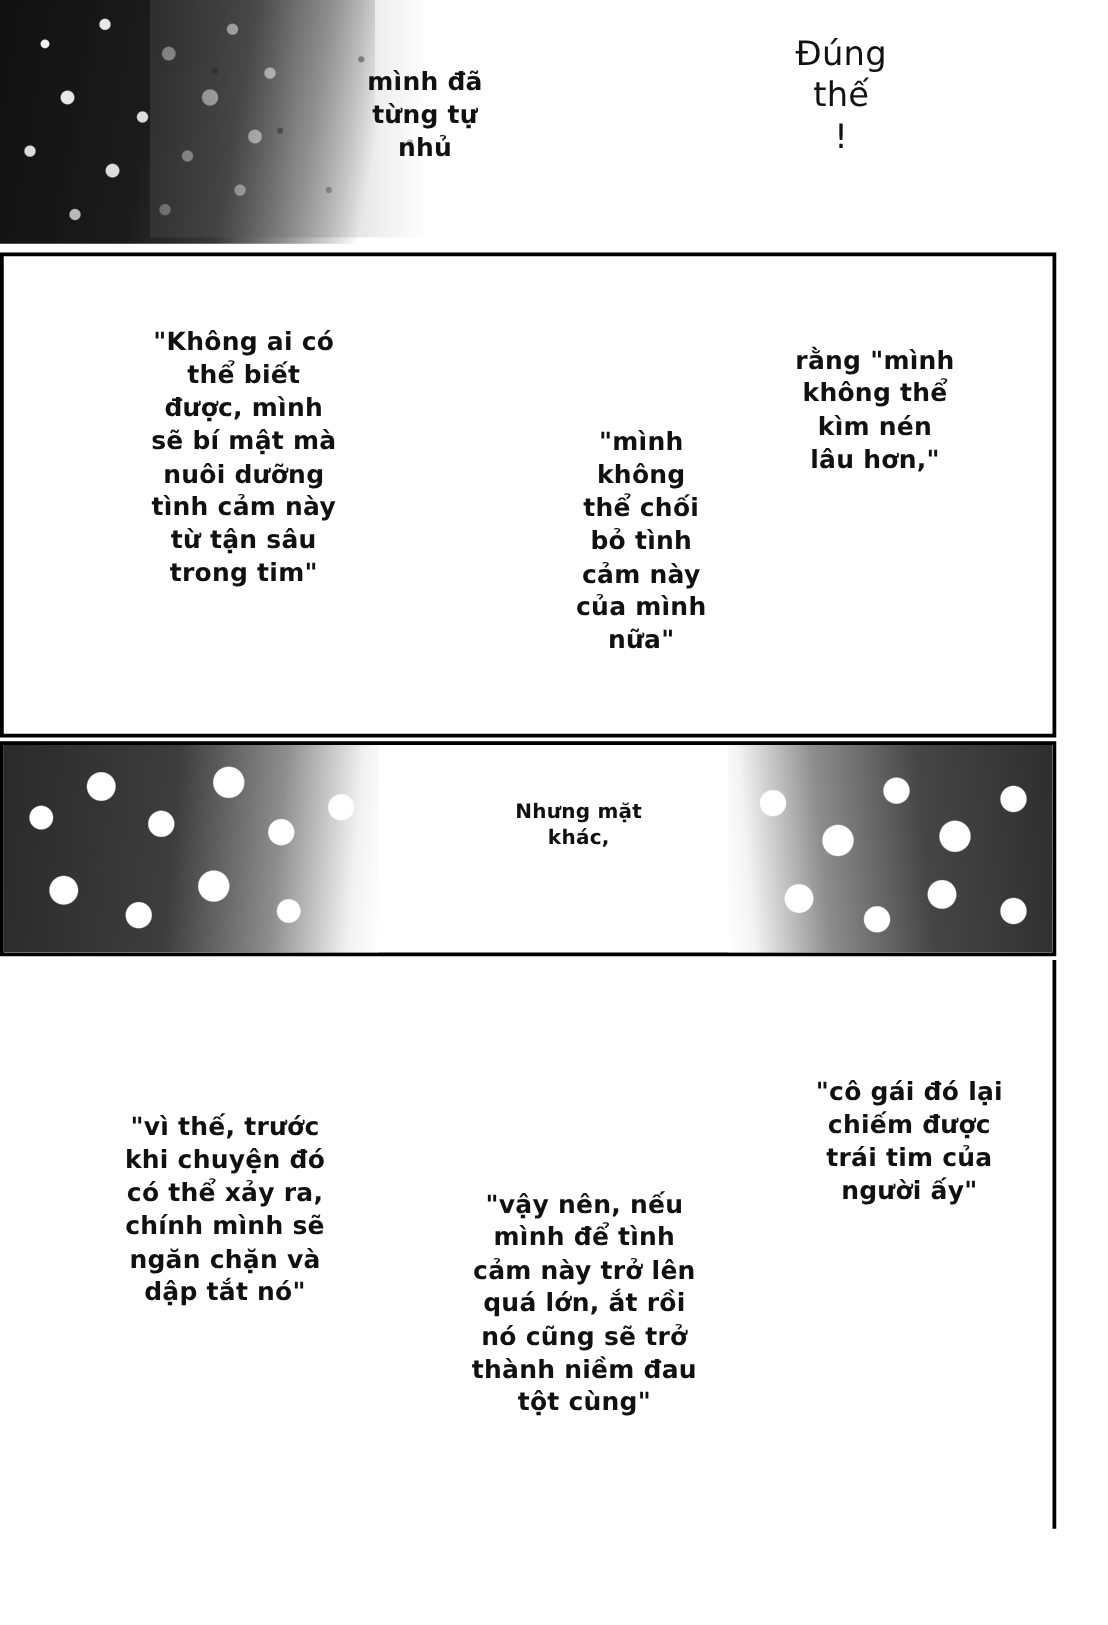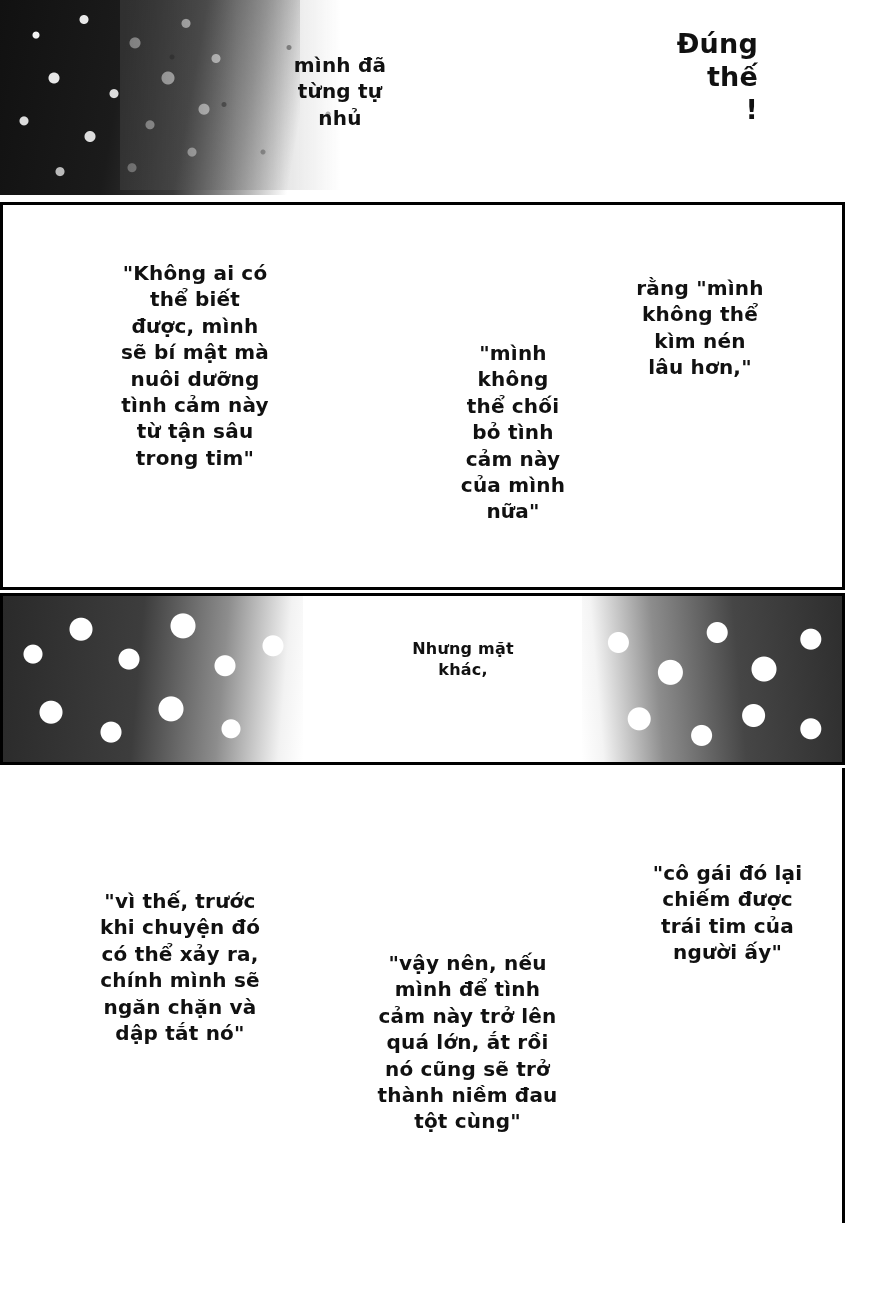"Đúng" .big-excl { font-weight: 700 -> 400; text-align: right -> none }
